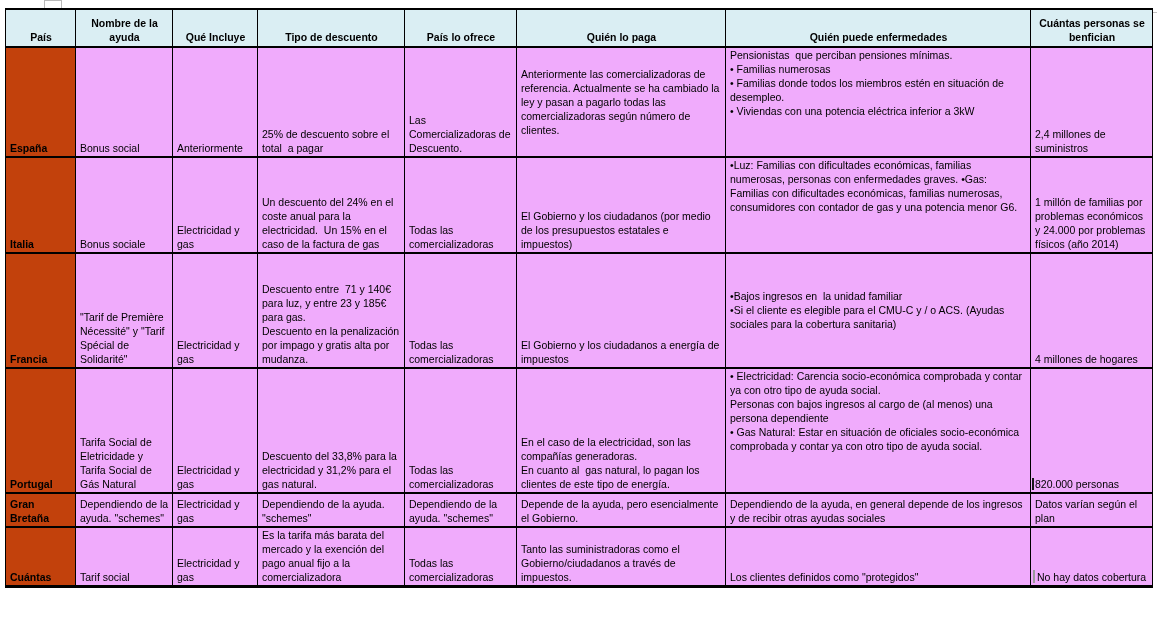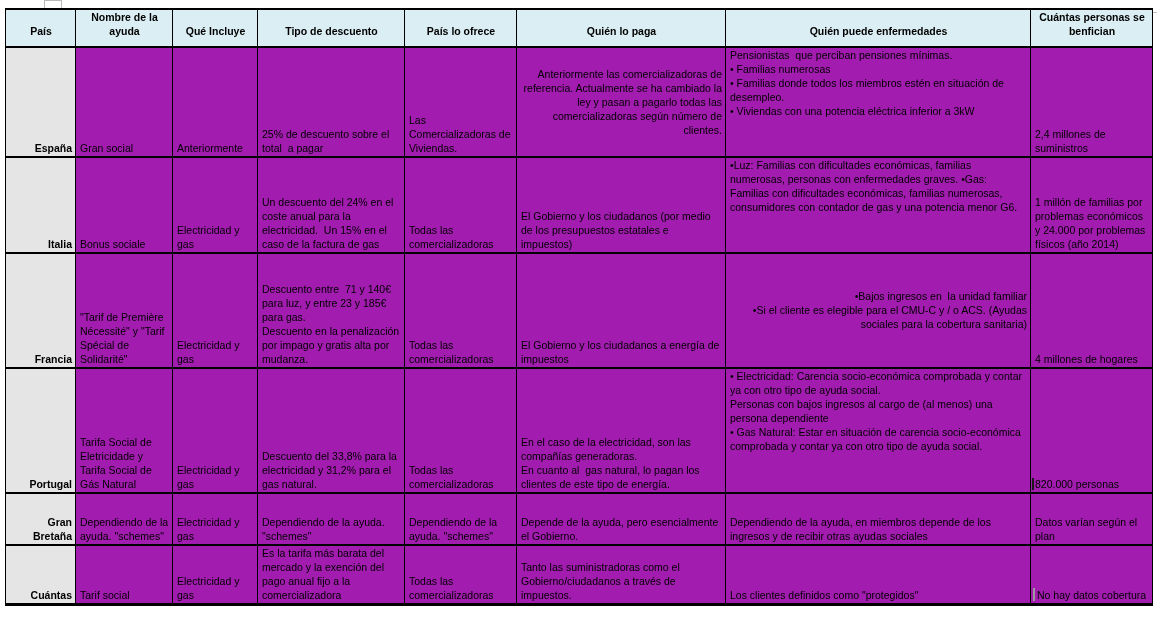"Nombre de la ayuda" thead th { padding-bottom: 8px -> 2px }
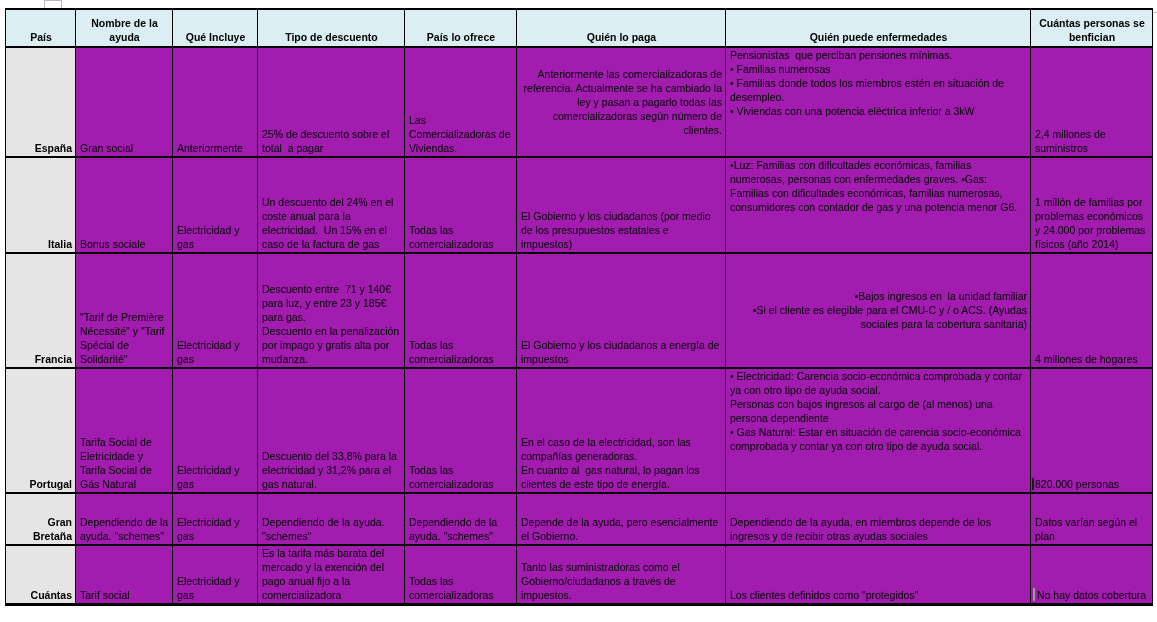"Pensionistas que perciban pensiones" td,th { background: #a21caf -> #f0abfc }
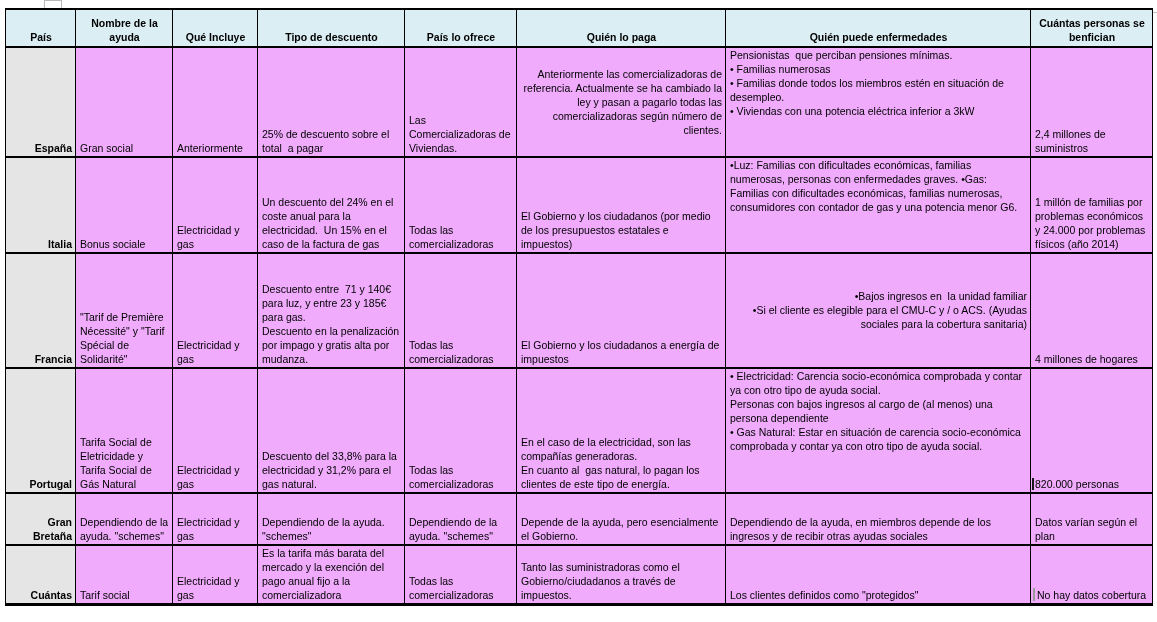"Anteriormente las comercializadoras de" .v-mid { text-align: right -> none }
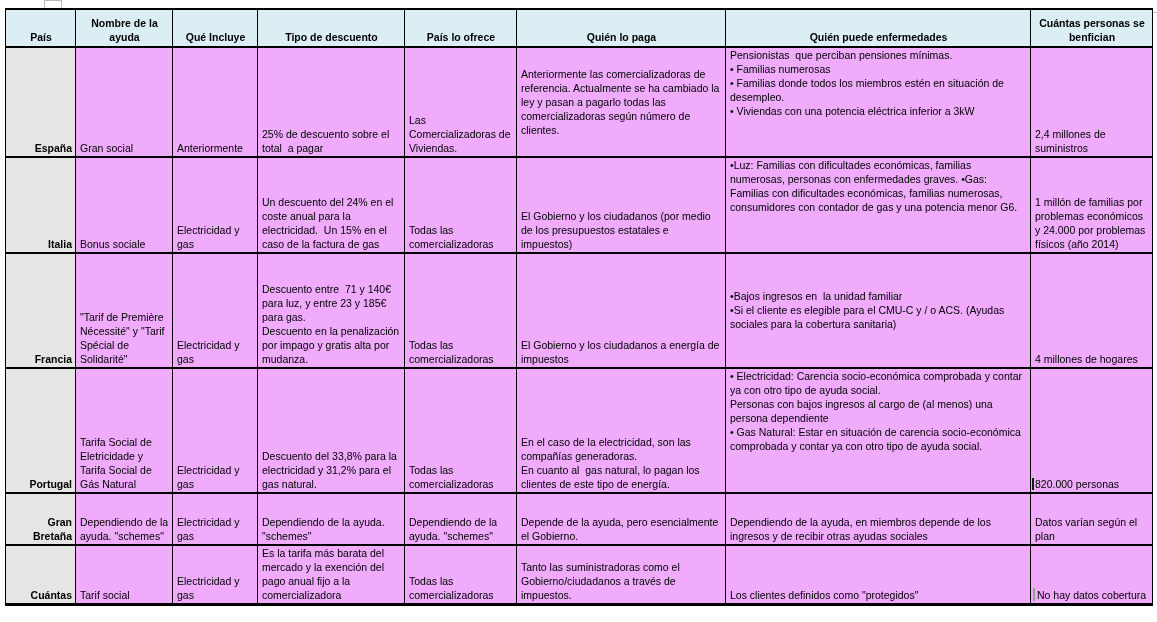"Las Comercializadoras de Viviendas." td { text: Viviendas -> Descuento }
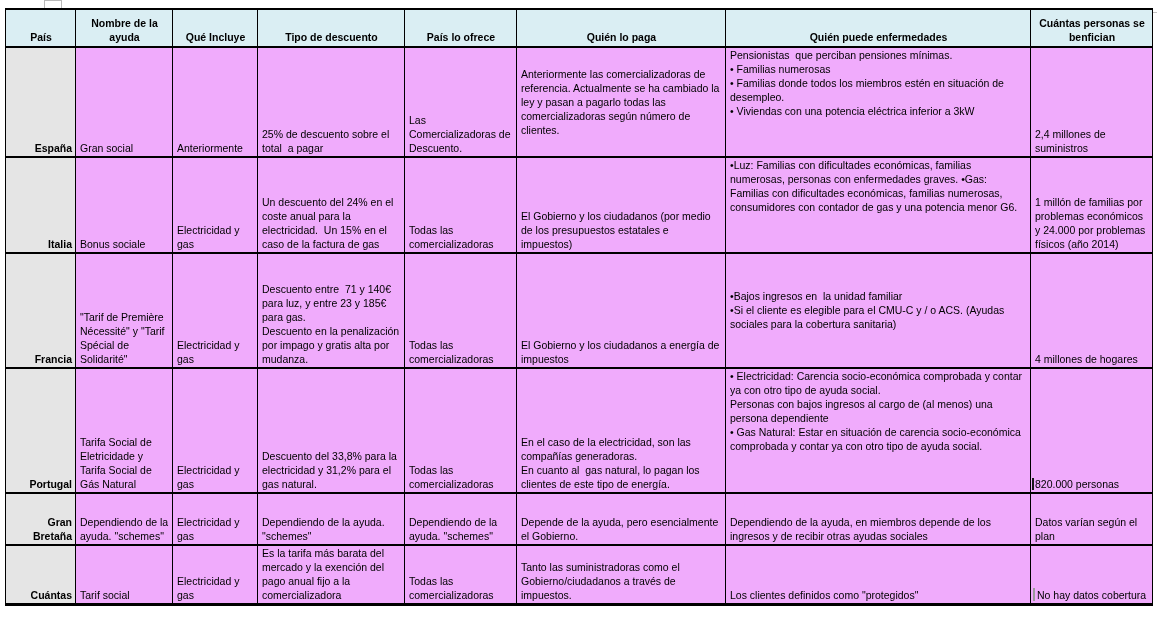"España" td.country { background: #e5e5e5 -> #c2410c; text-align: right -> left }
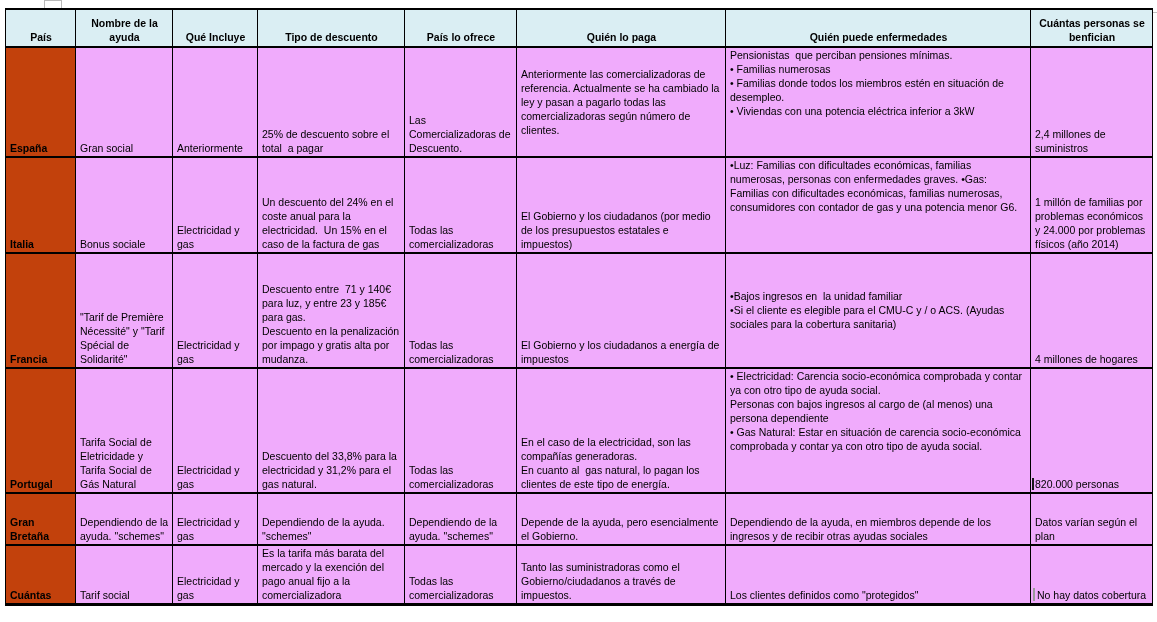"Gran social" td { text: Gran -> Bonus }
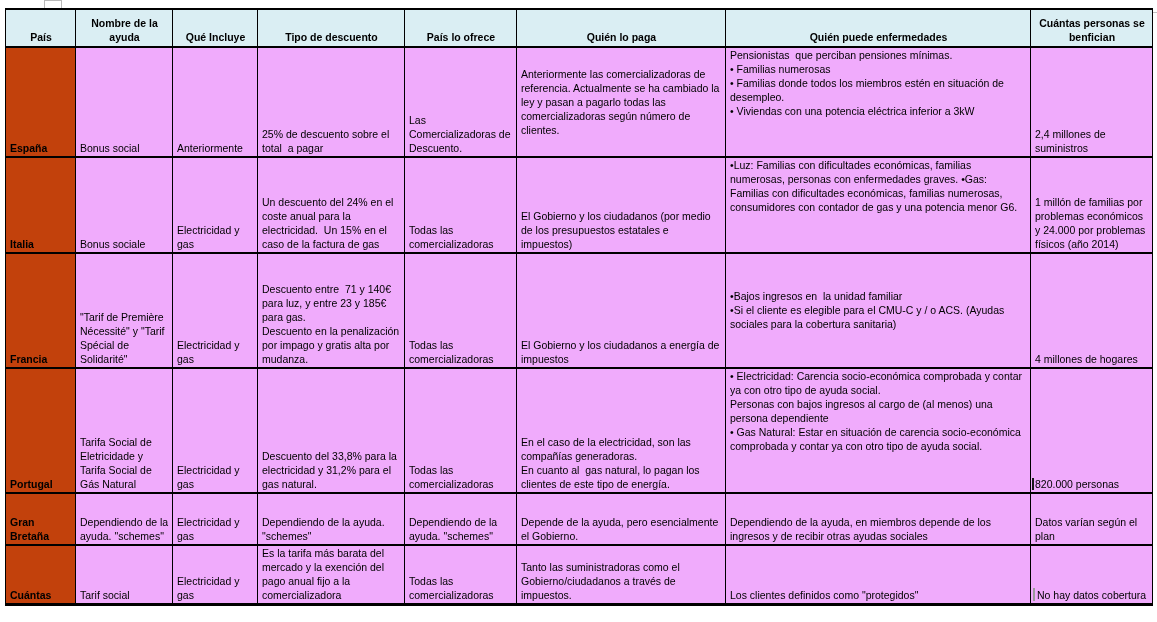"• Electricidad: Carencia socio-económica" td.v-top { text: carencia -> oficiales }
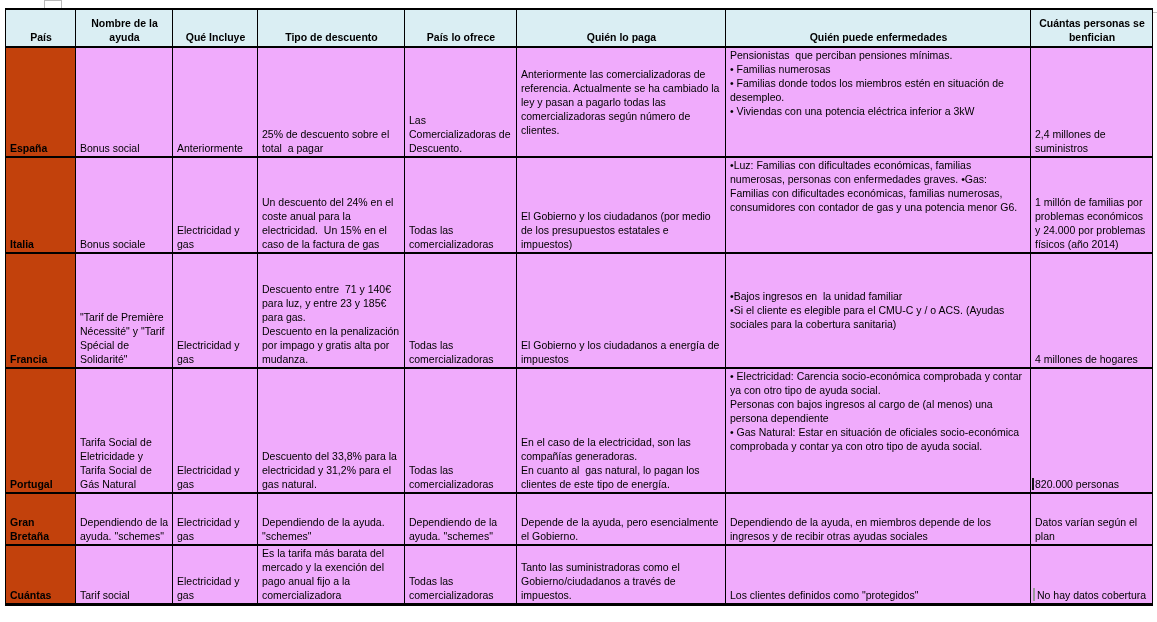"Gran Bretaña" tr { height: 52px -> 34px }
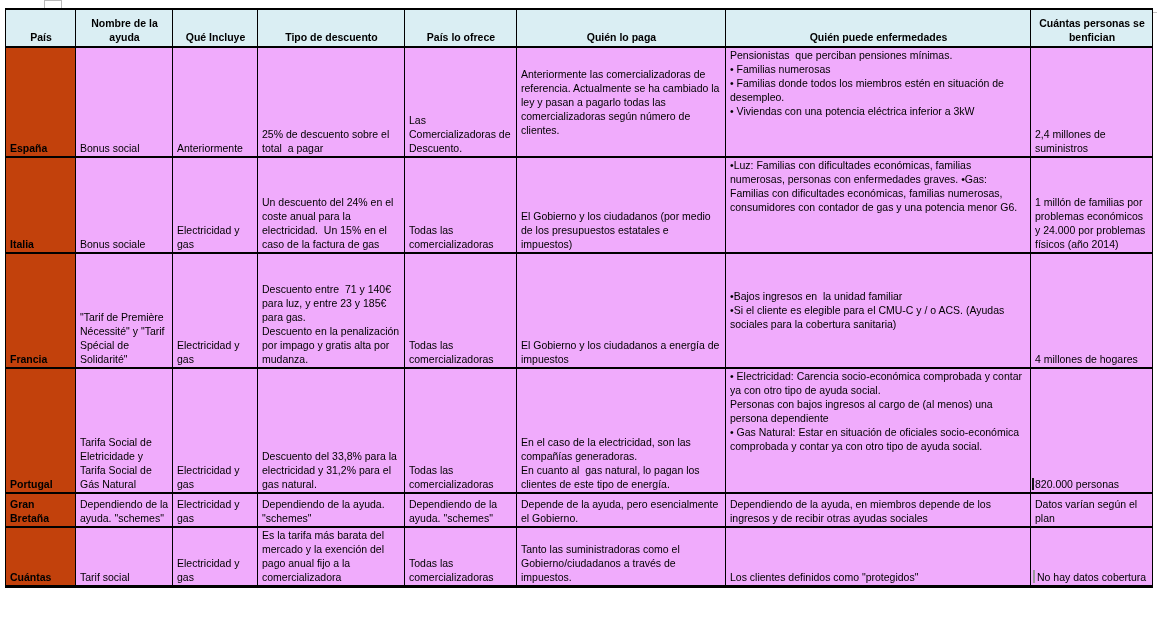"Dependiendo de la ayuda, en" td { text: miembros -> general }
